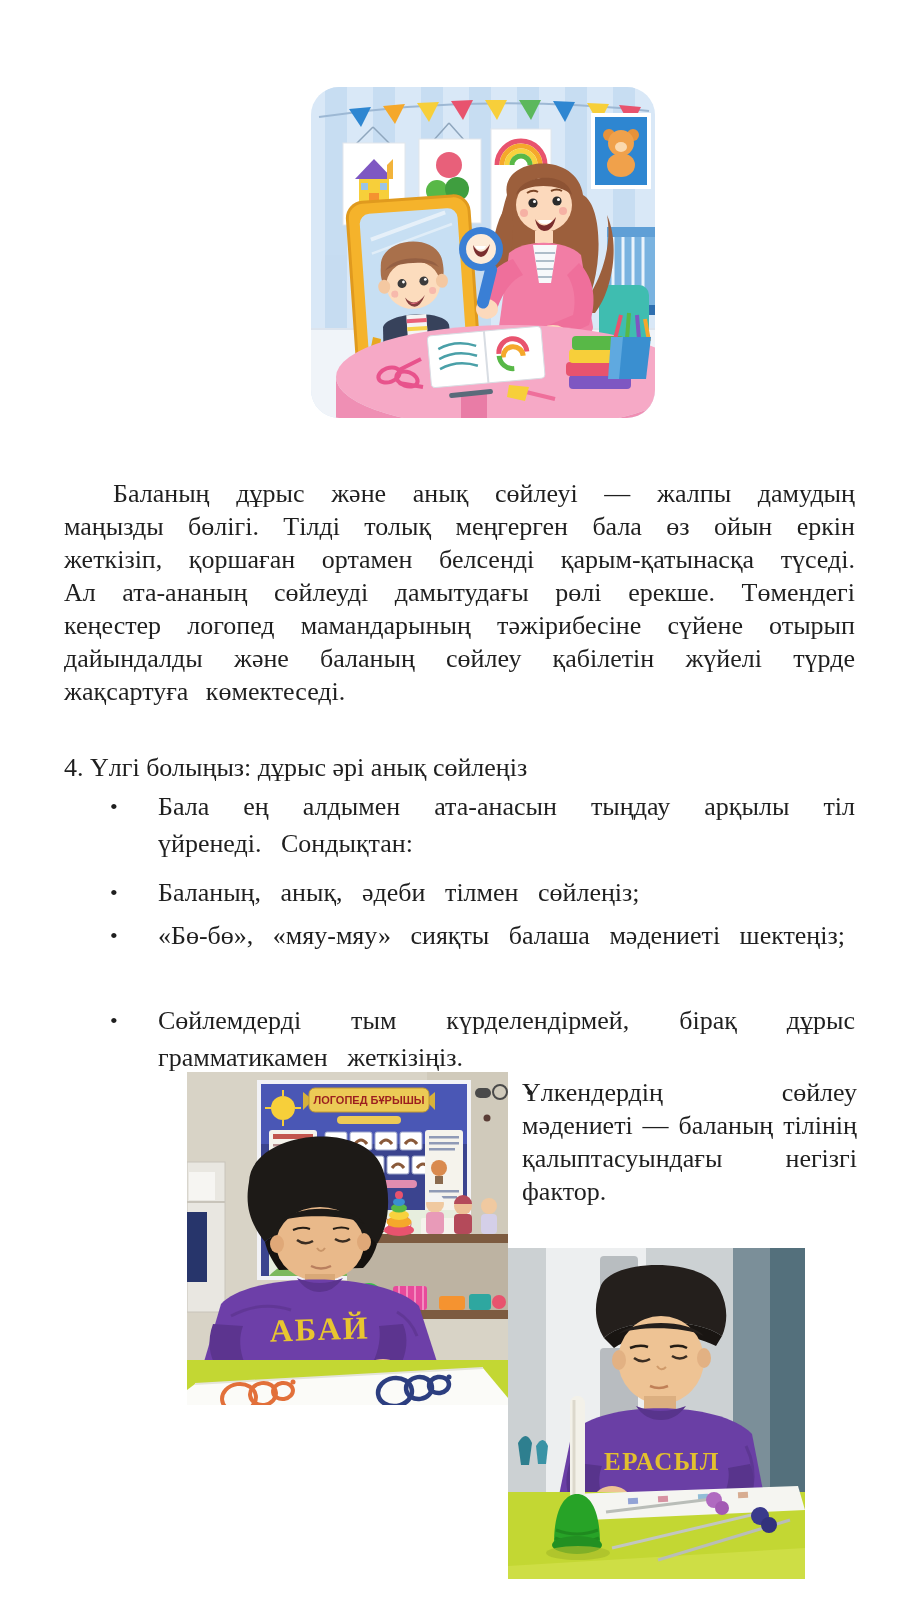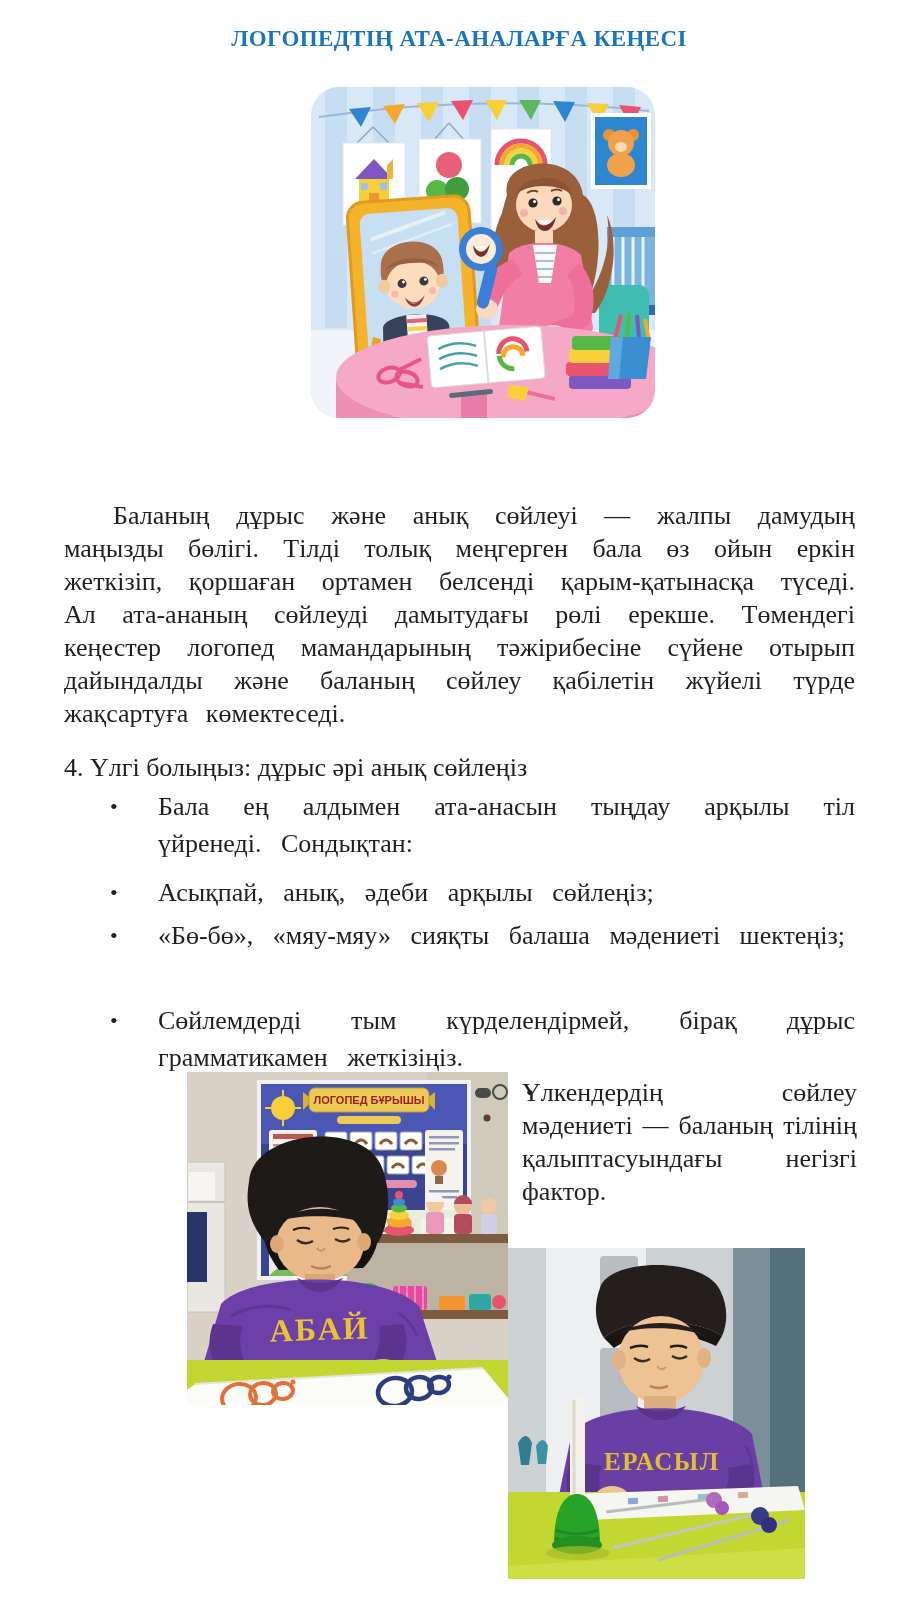"ЛОГОПЕДТІҢ АТА-АНАЛАРҒА КЕҢЕСІ" div.doc-title { html: <div>ЛОГОПЕДТІҢ АТА-АНАЛАРҒА КЕҢЕСІ</div> -> none }
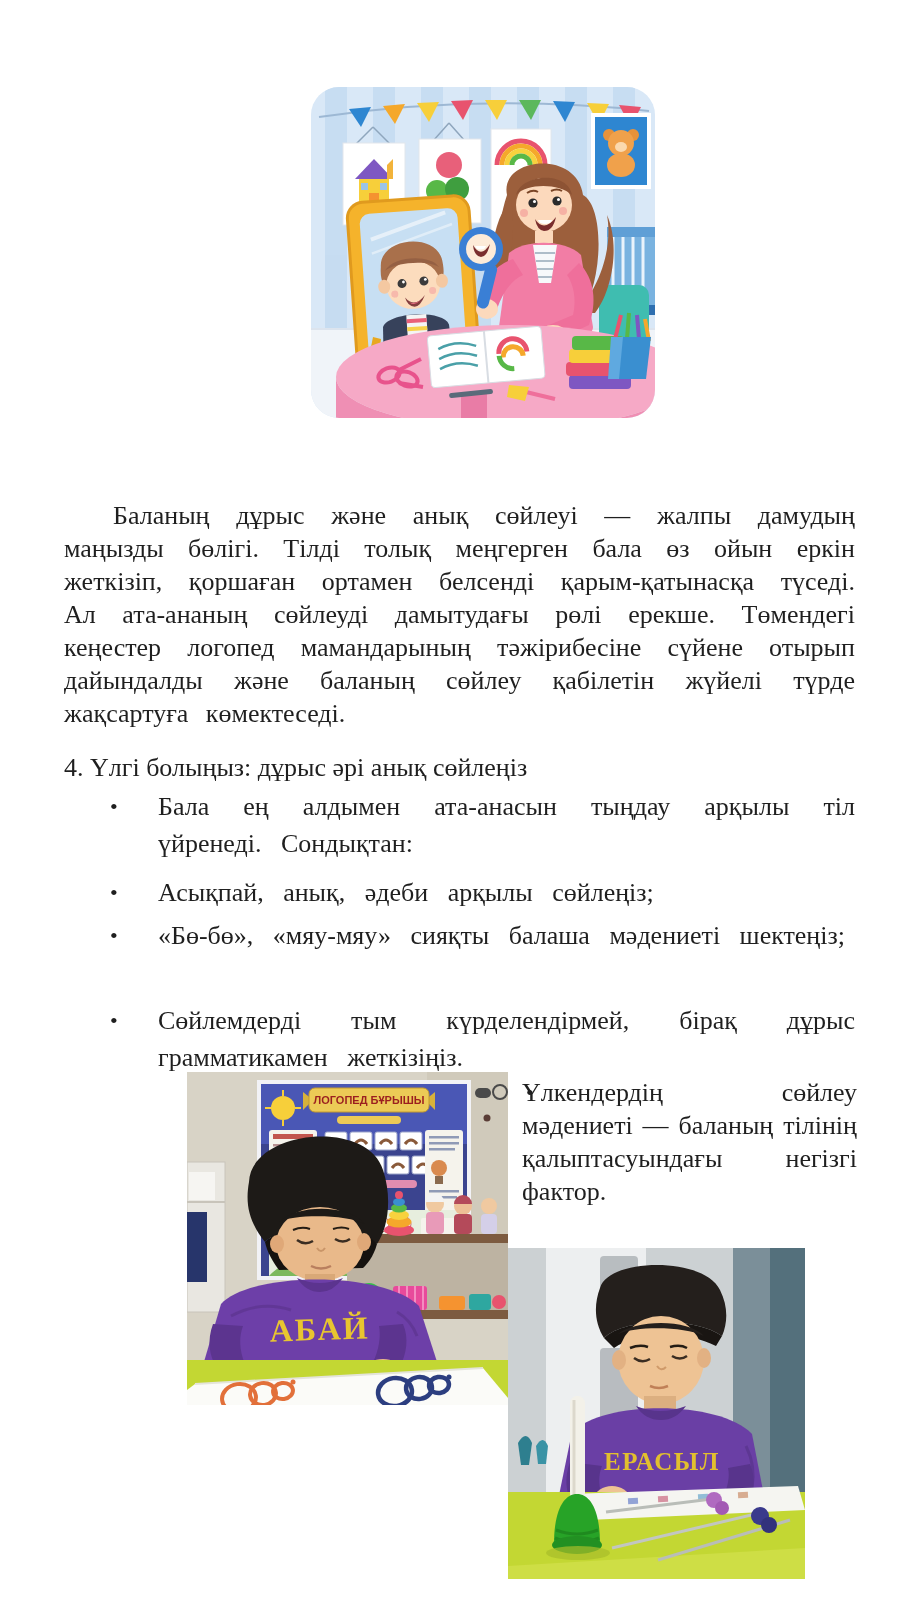"Баланың дұрыс және анық сөйлеуі" .intro { top: 473px -> 451px }
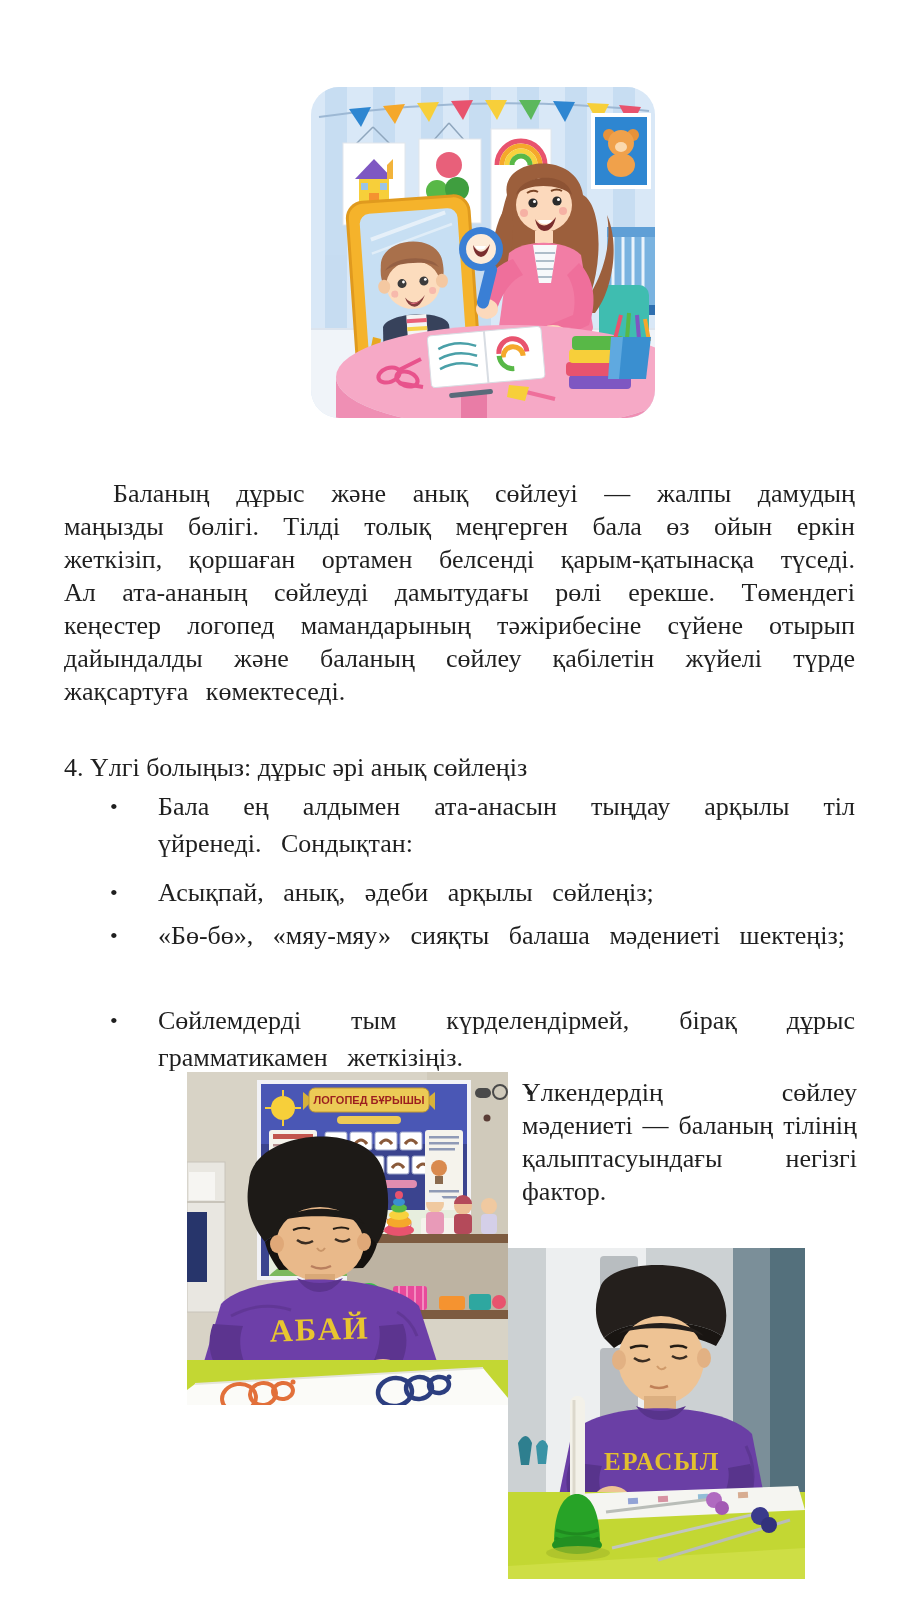"Асықпай, анық, әдеби арқылы сөйлеңіз;" span.btxt { text: Асықпай, анық, әдеби арқылы -> Баланың, анық, әдеби тілмен }
